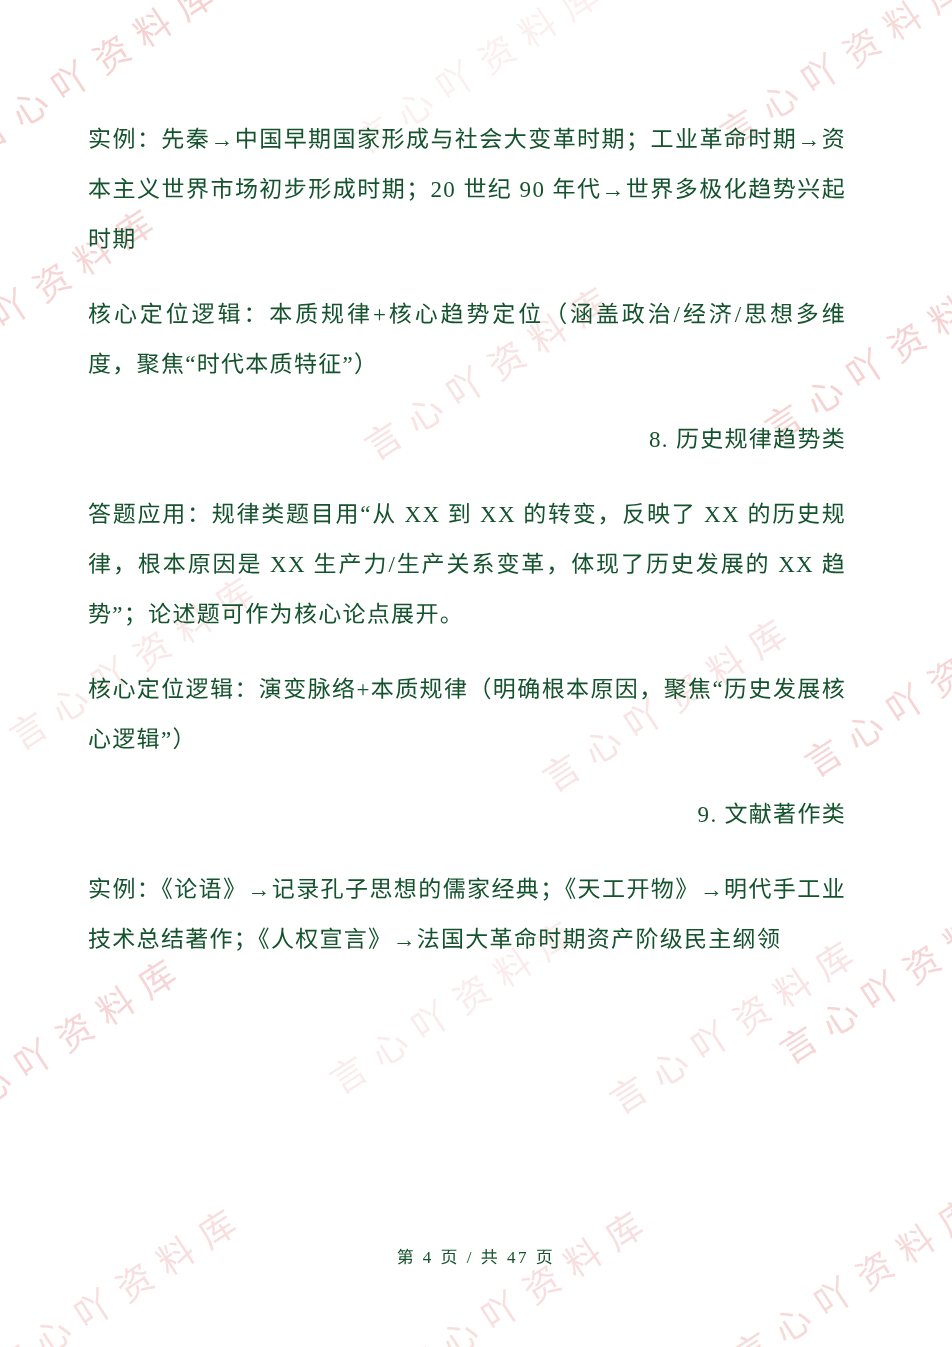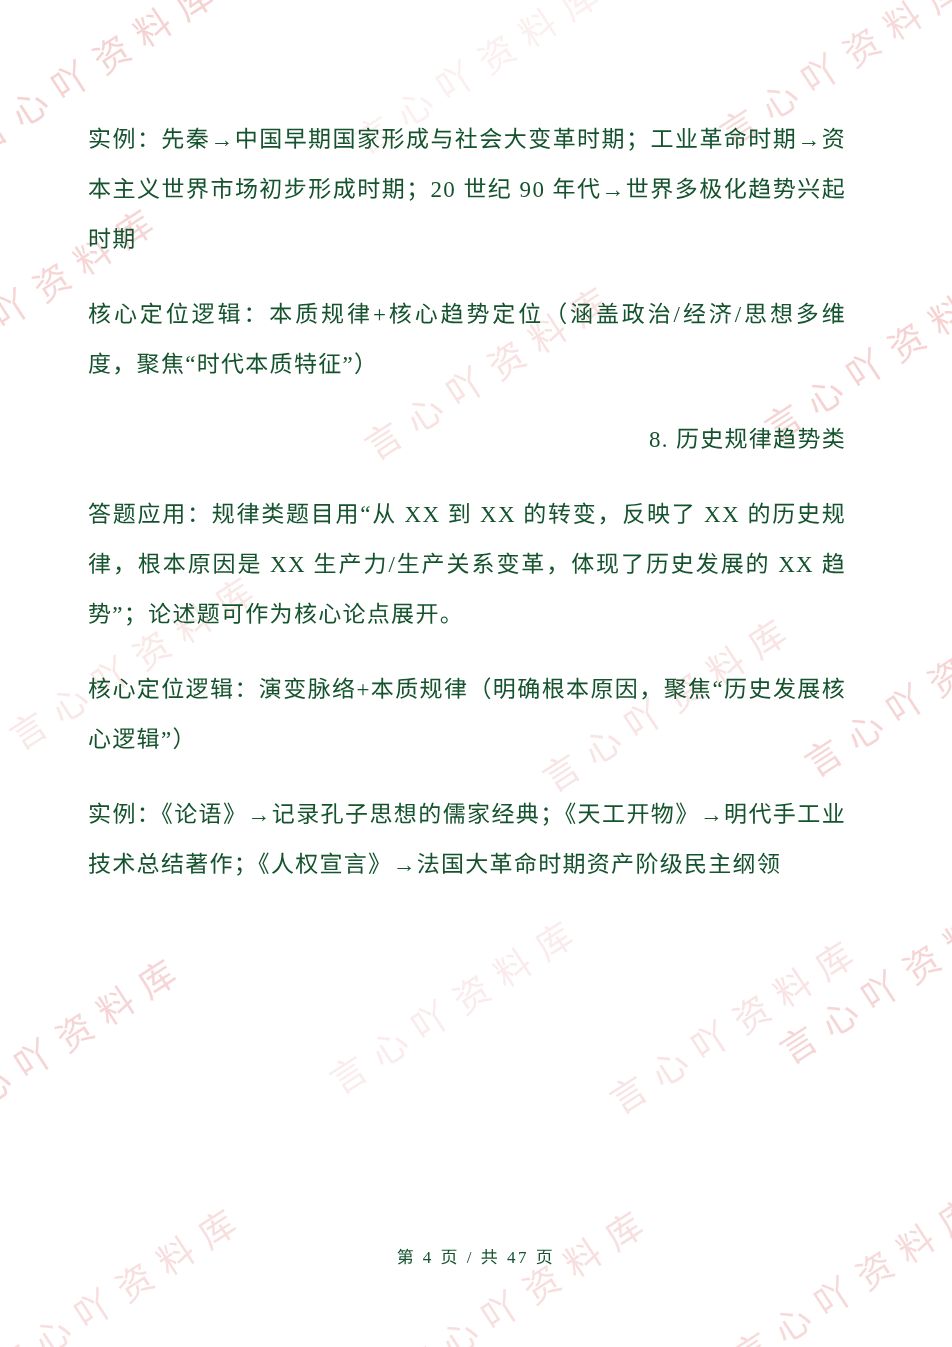"9. 文献著作类" h2.heading { html: none -> <h2>9. 文献著作类</h2> }
